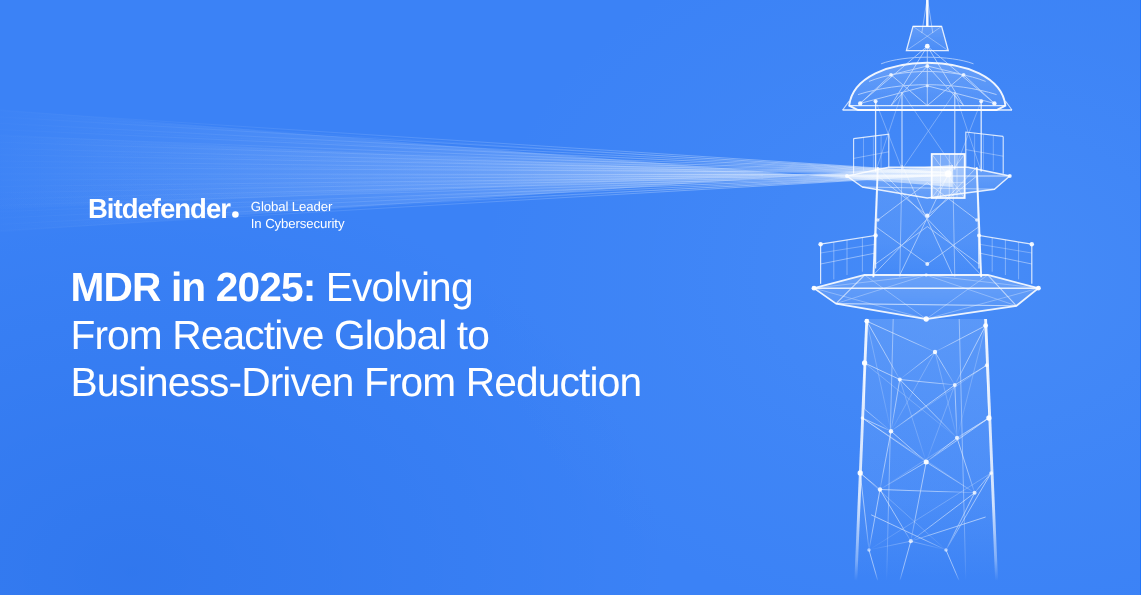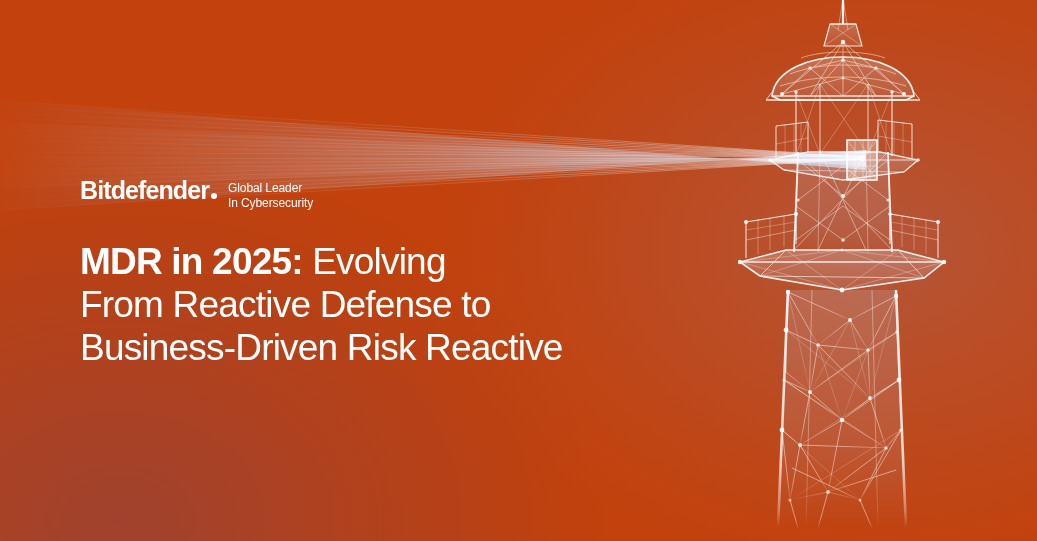"Bitdefender" #stage { background: #c2410c -> #3b82f6 }
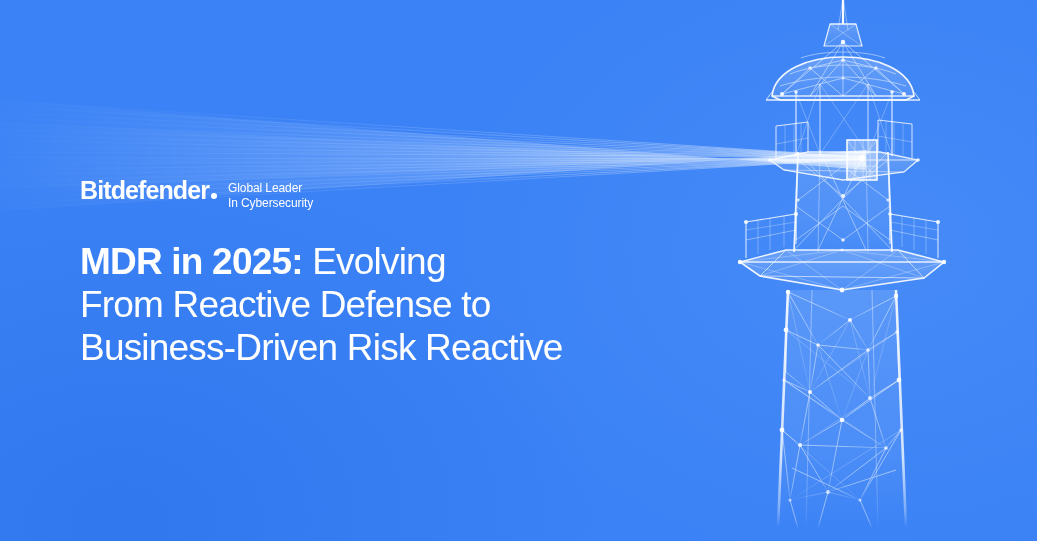"MDR in 2025: Evolving" .headline { left: 80px -> 64px }
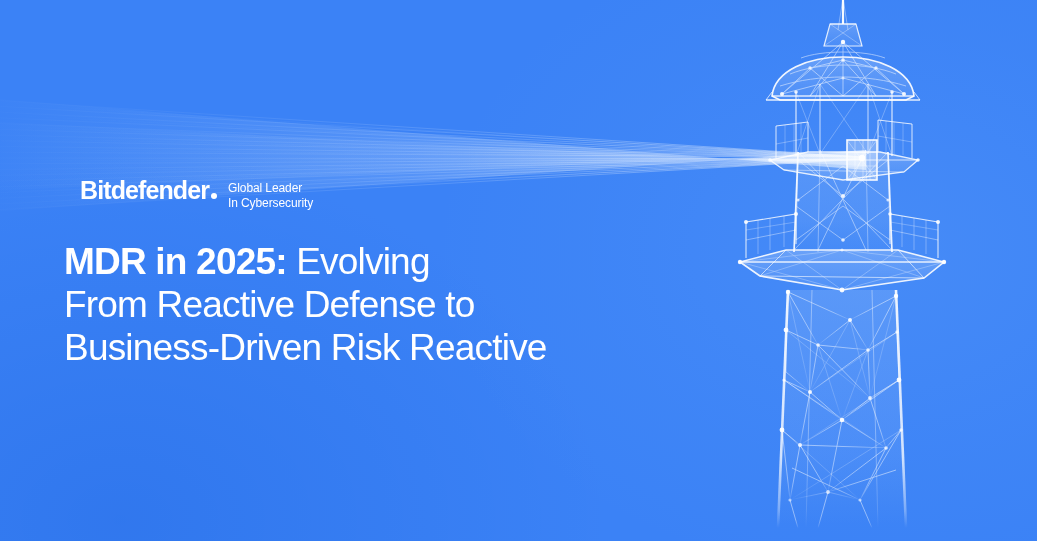"From Reactive Defense to" span.hl-line { text: Defense -> Global }
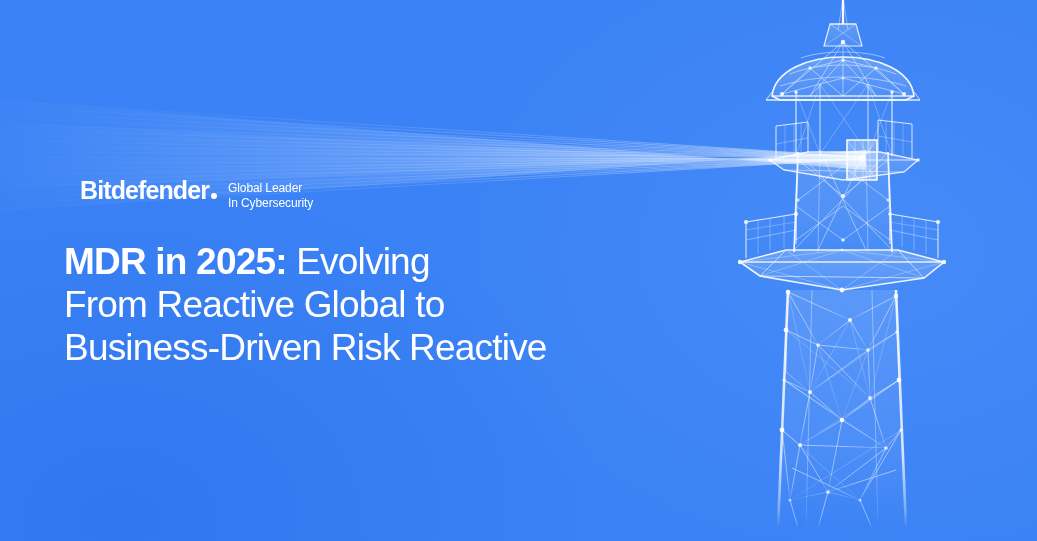"Business-Driven Risk Reactive" span.hl-line { text: Risk Reactive -> From Reduction }
